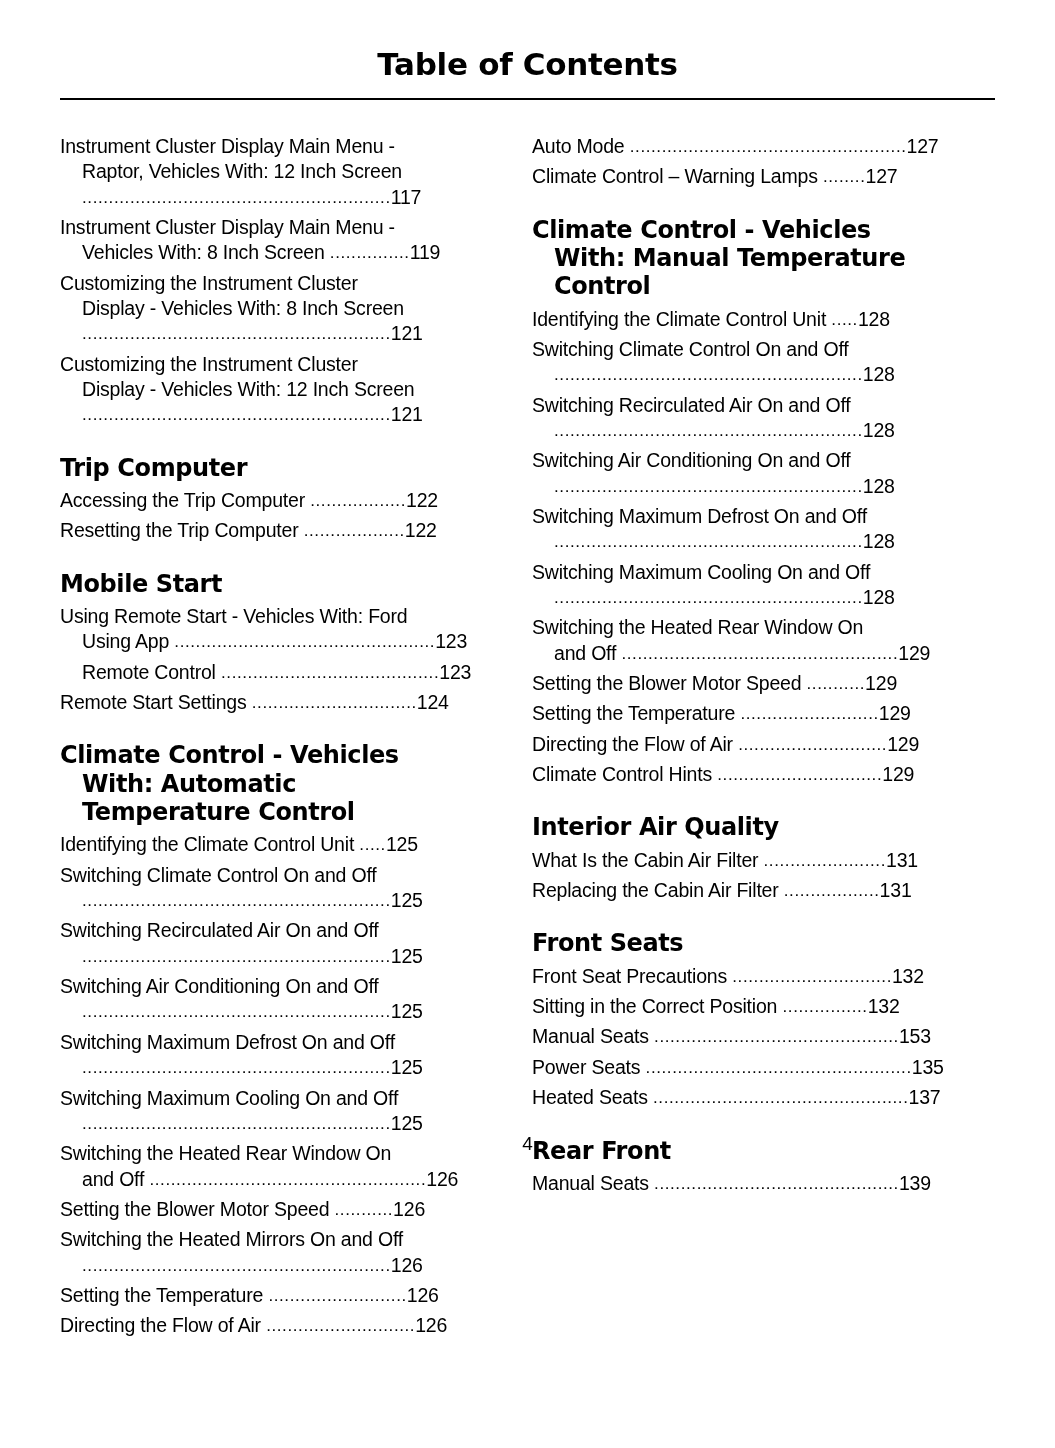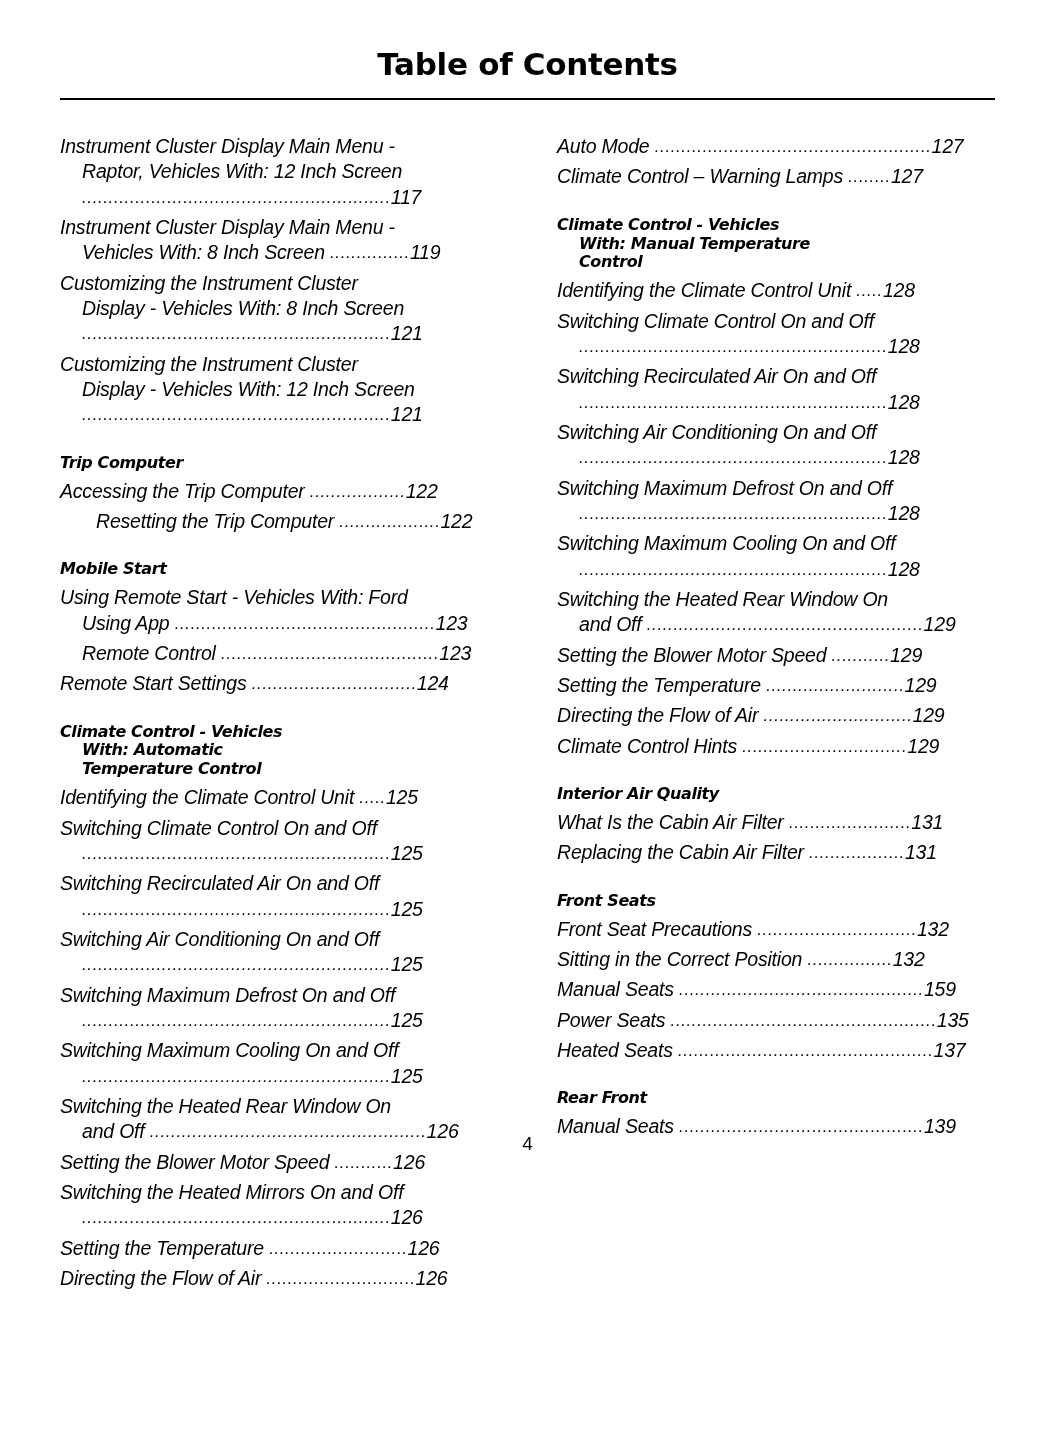"Instrument Cluster Display Main Menu" .columns { font-style: italic -> none; gap: 42px -> 17px }
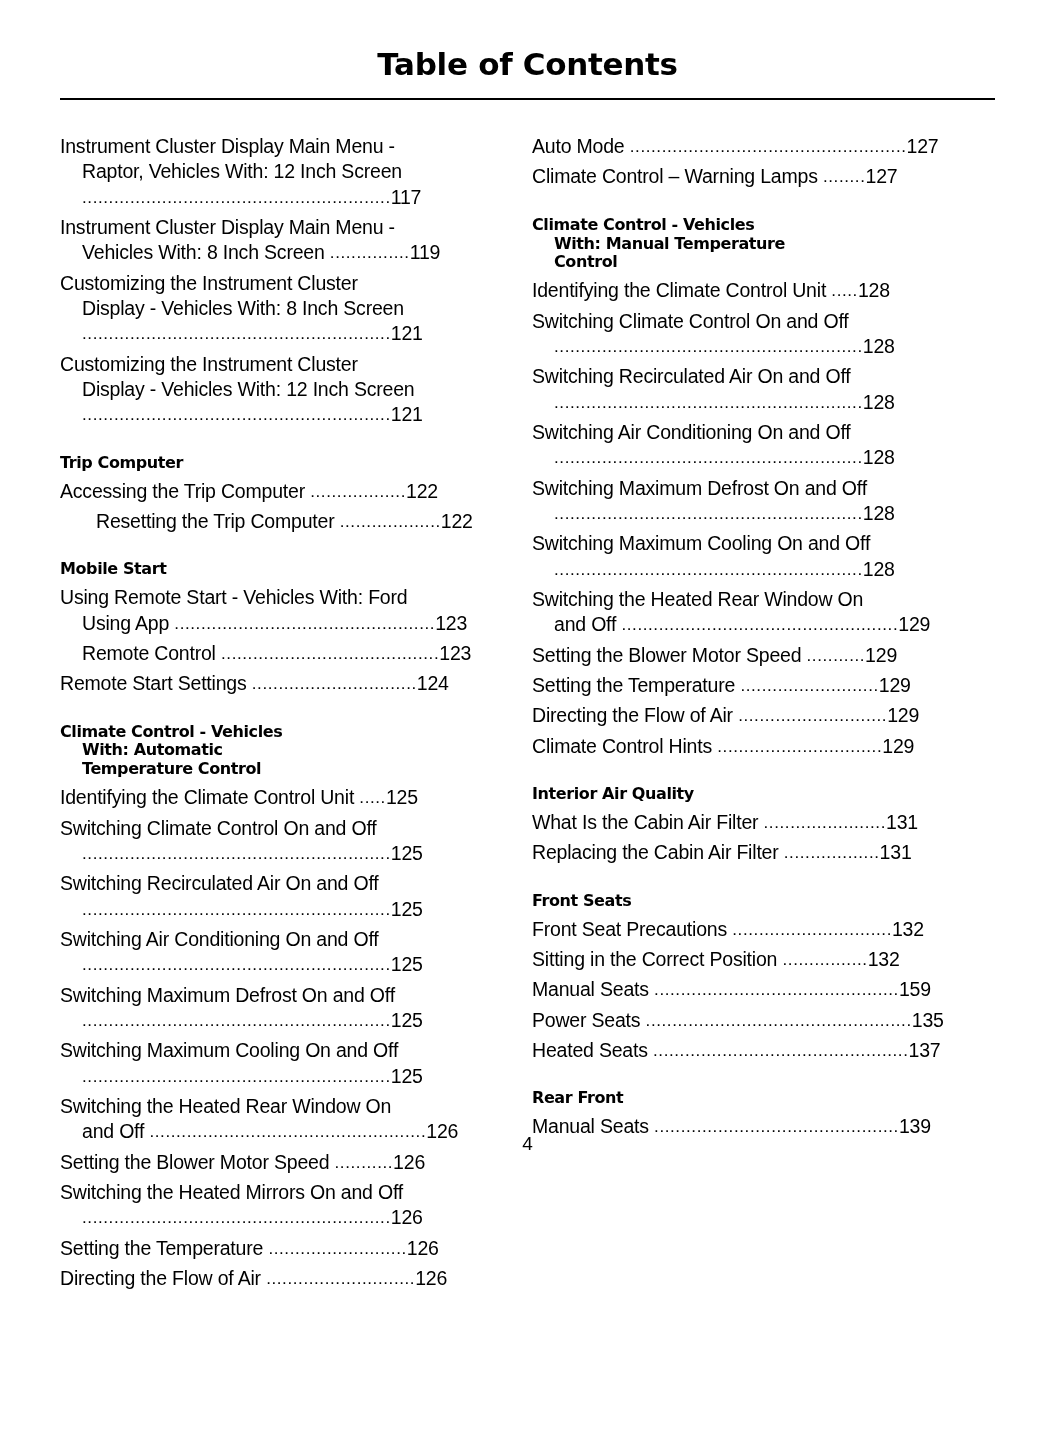"Climate Control - Vehicles" .section-head { font-size: 16px -> 24px }
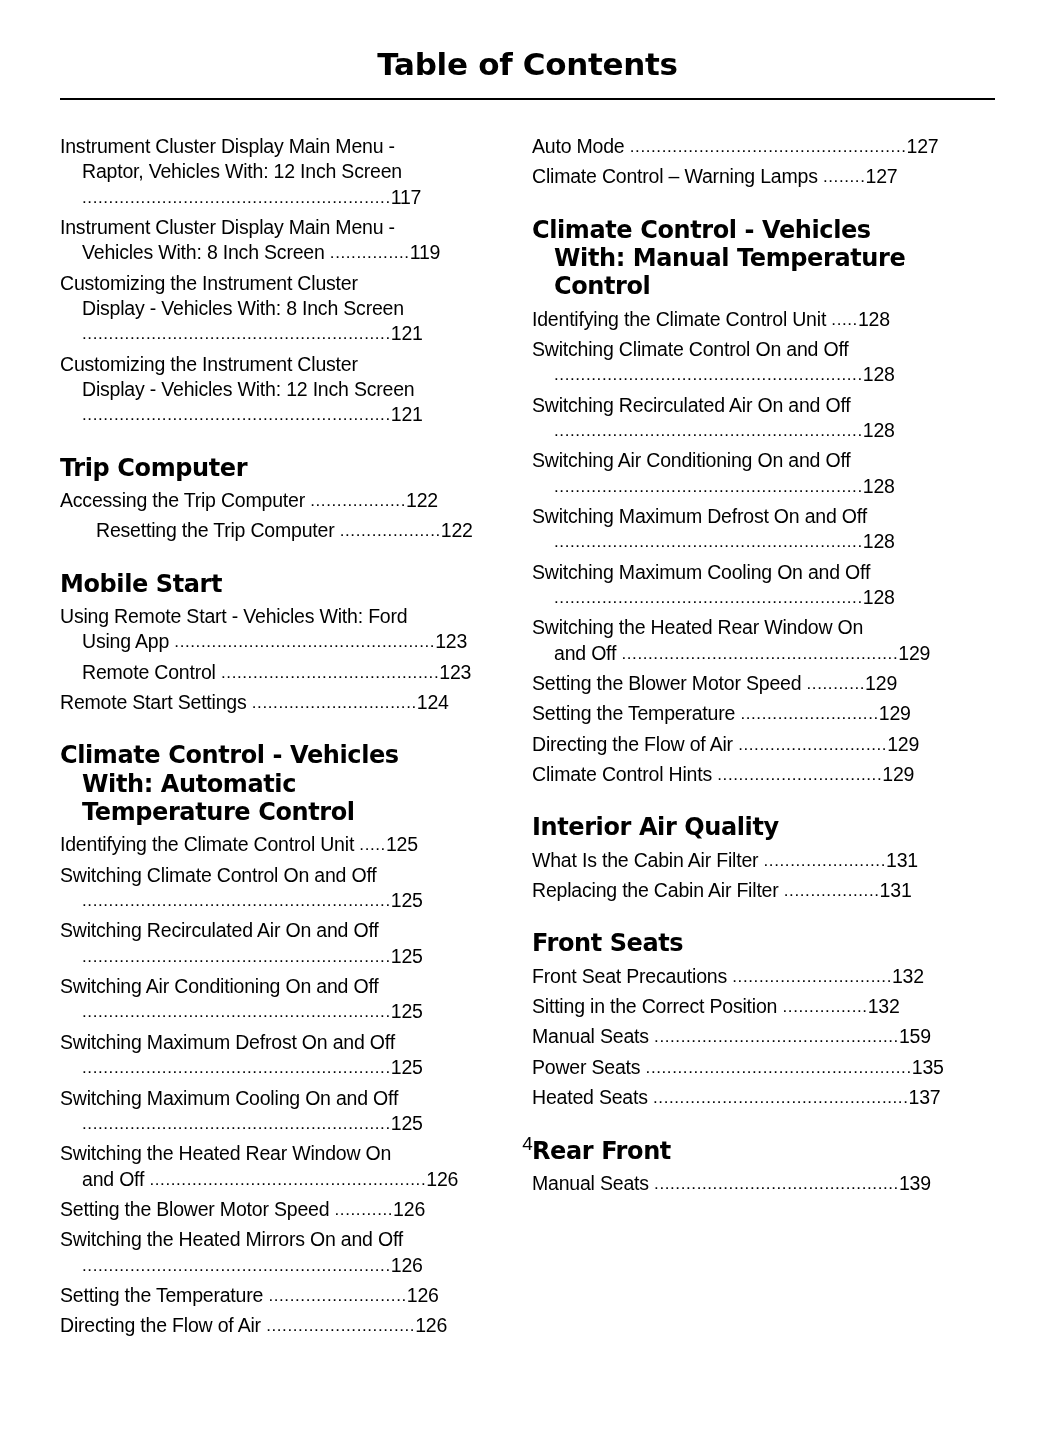"Resetting the Trip Computer" span.txt { margin-left: 36px -> none }
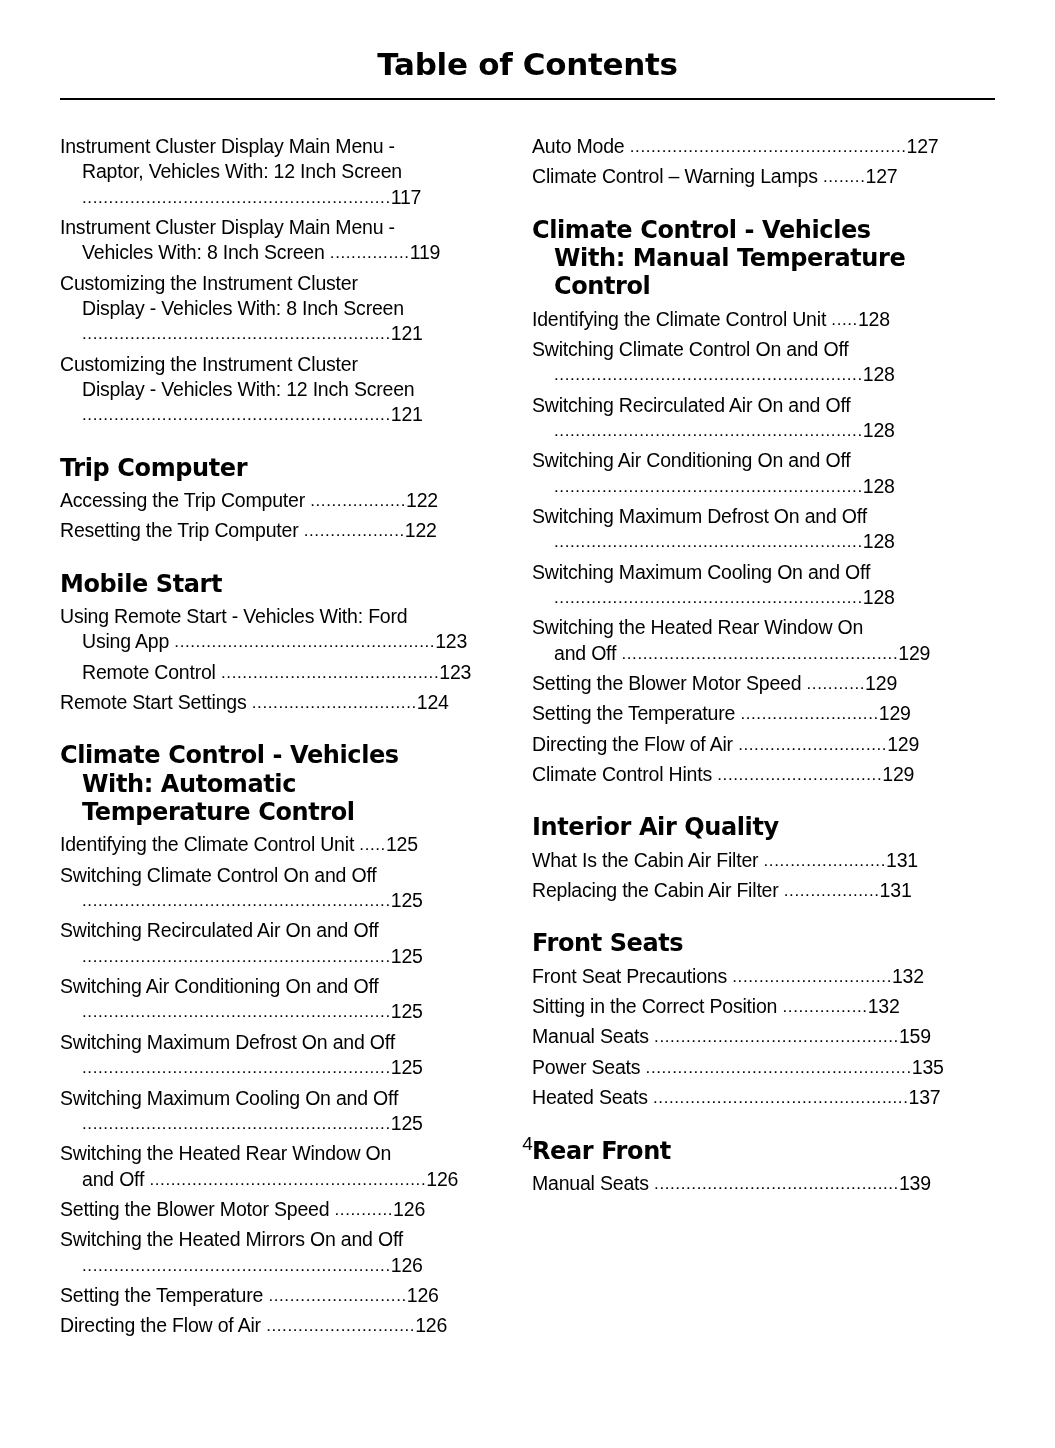"159" span.pg { text: 159 -> 153 }
